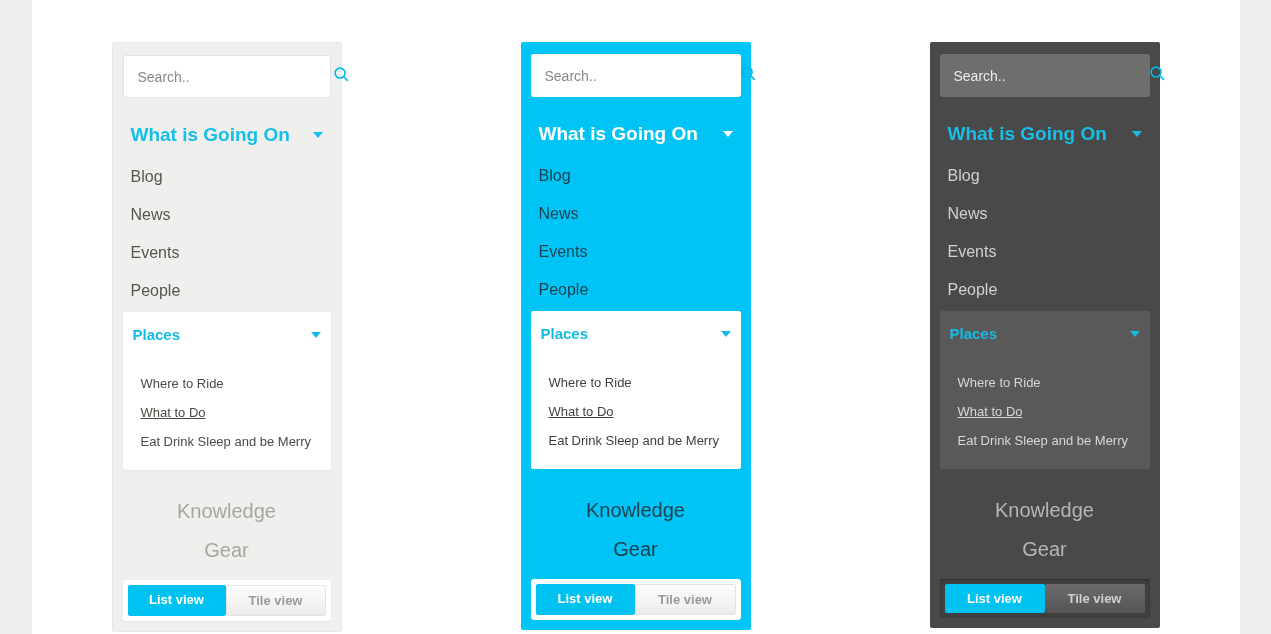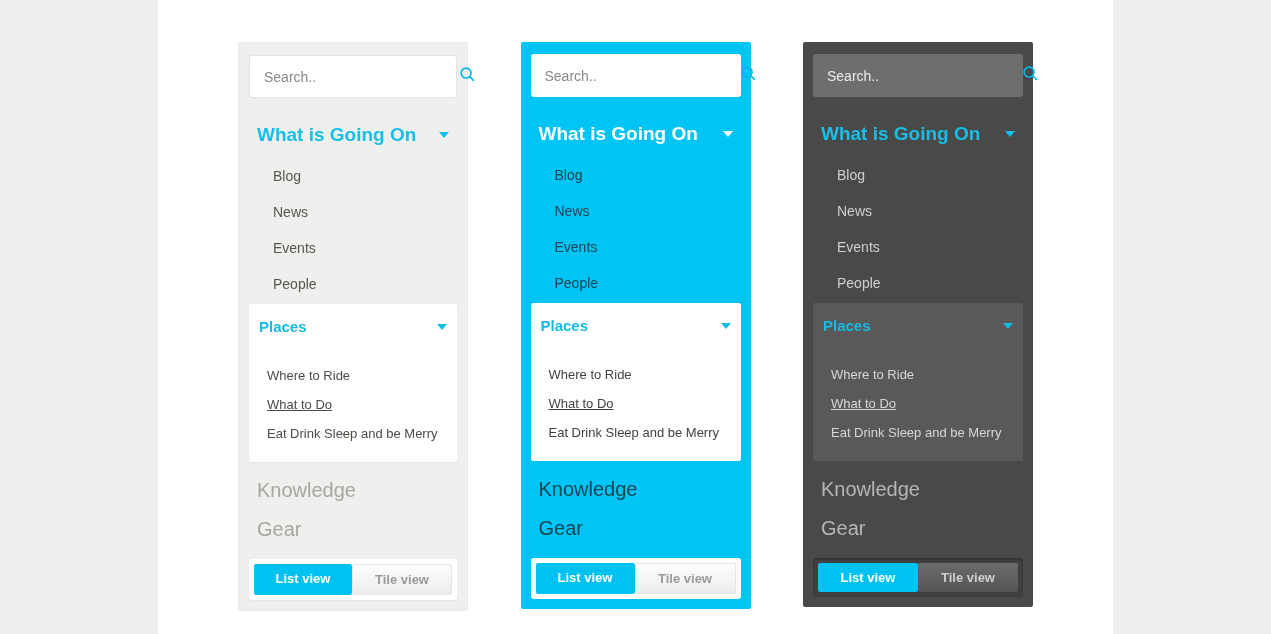"Search.." .canvas { width: 955px -> 1208px }
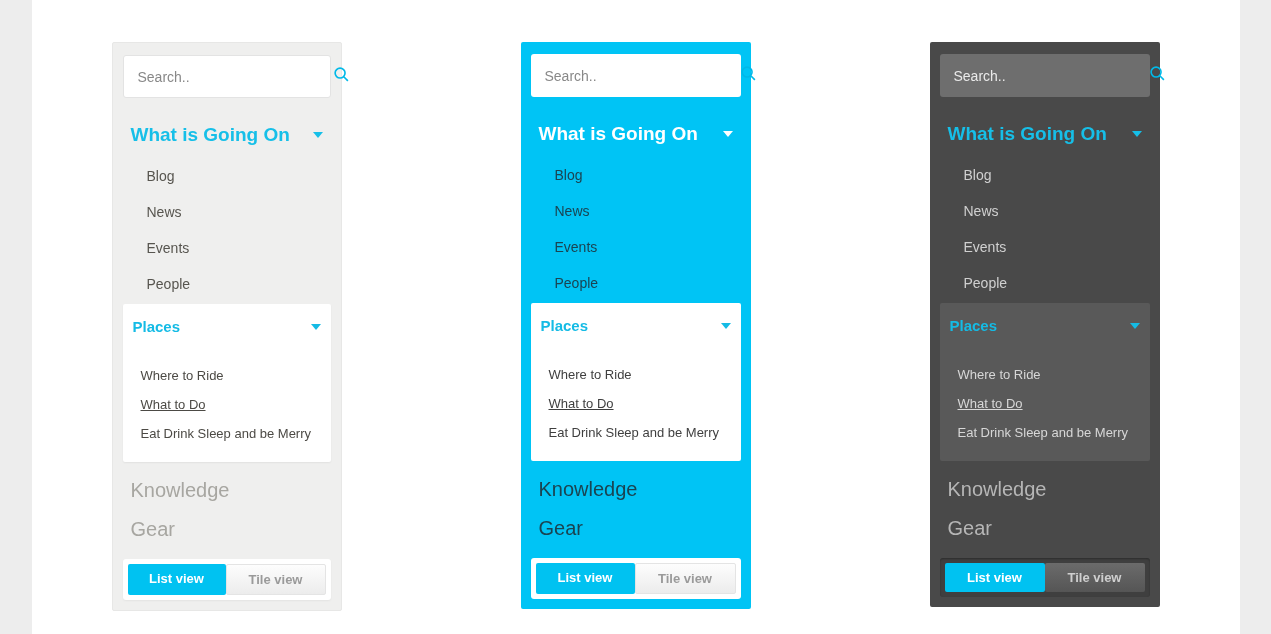"Blog" .menu-item { font-size: 14px -> 16px; margin-left: 16px -> none }
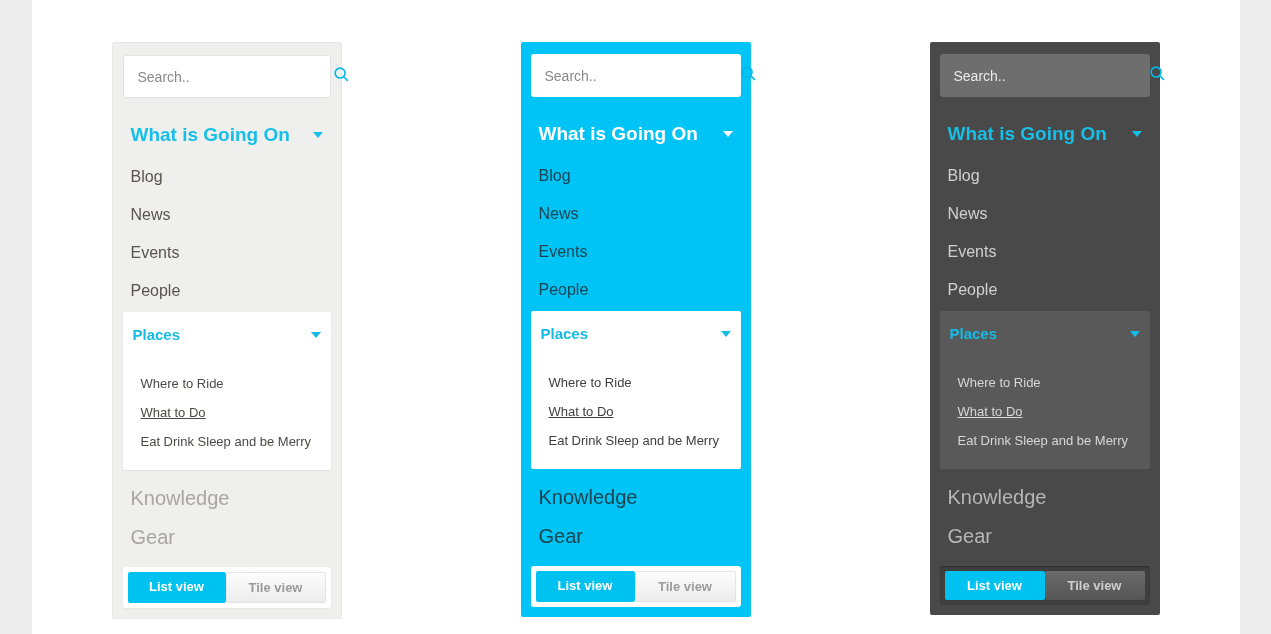"Knowledge" .other-sections { margin-top: 9px -> 22px; text-align: none -> center }
